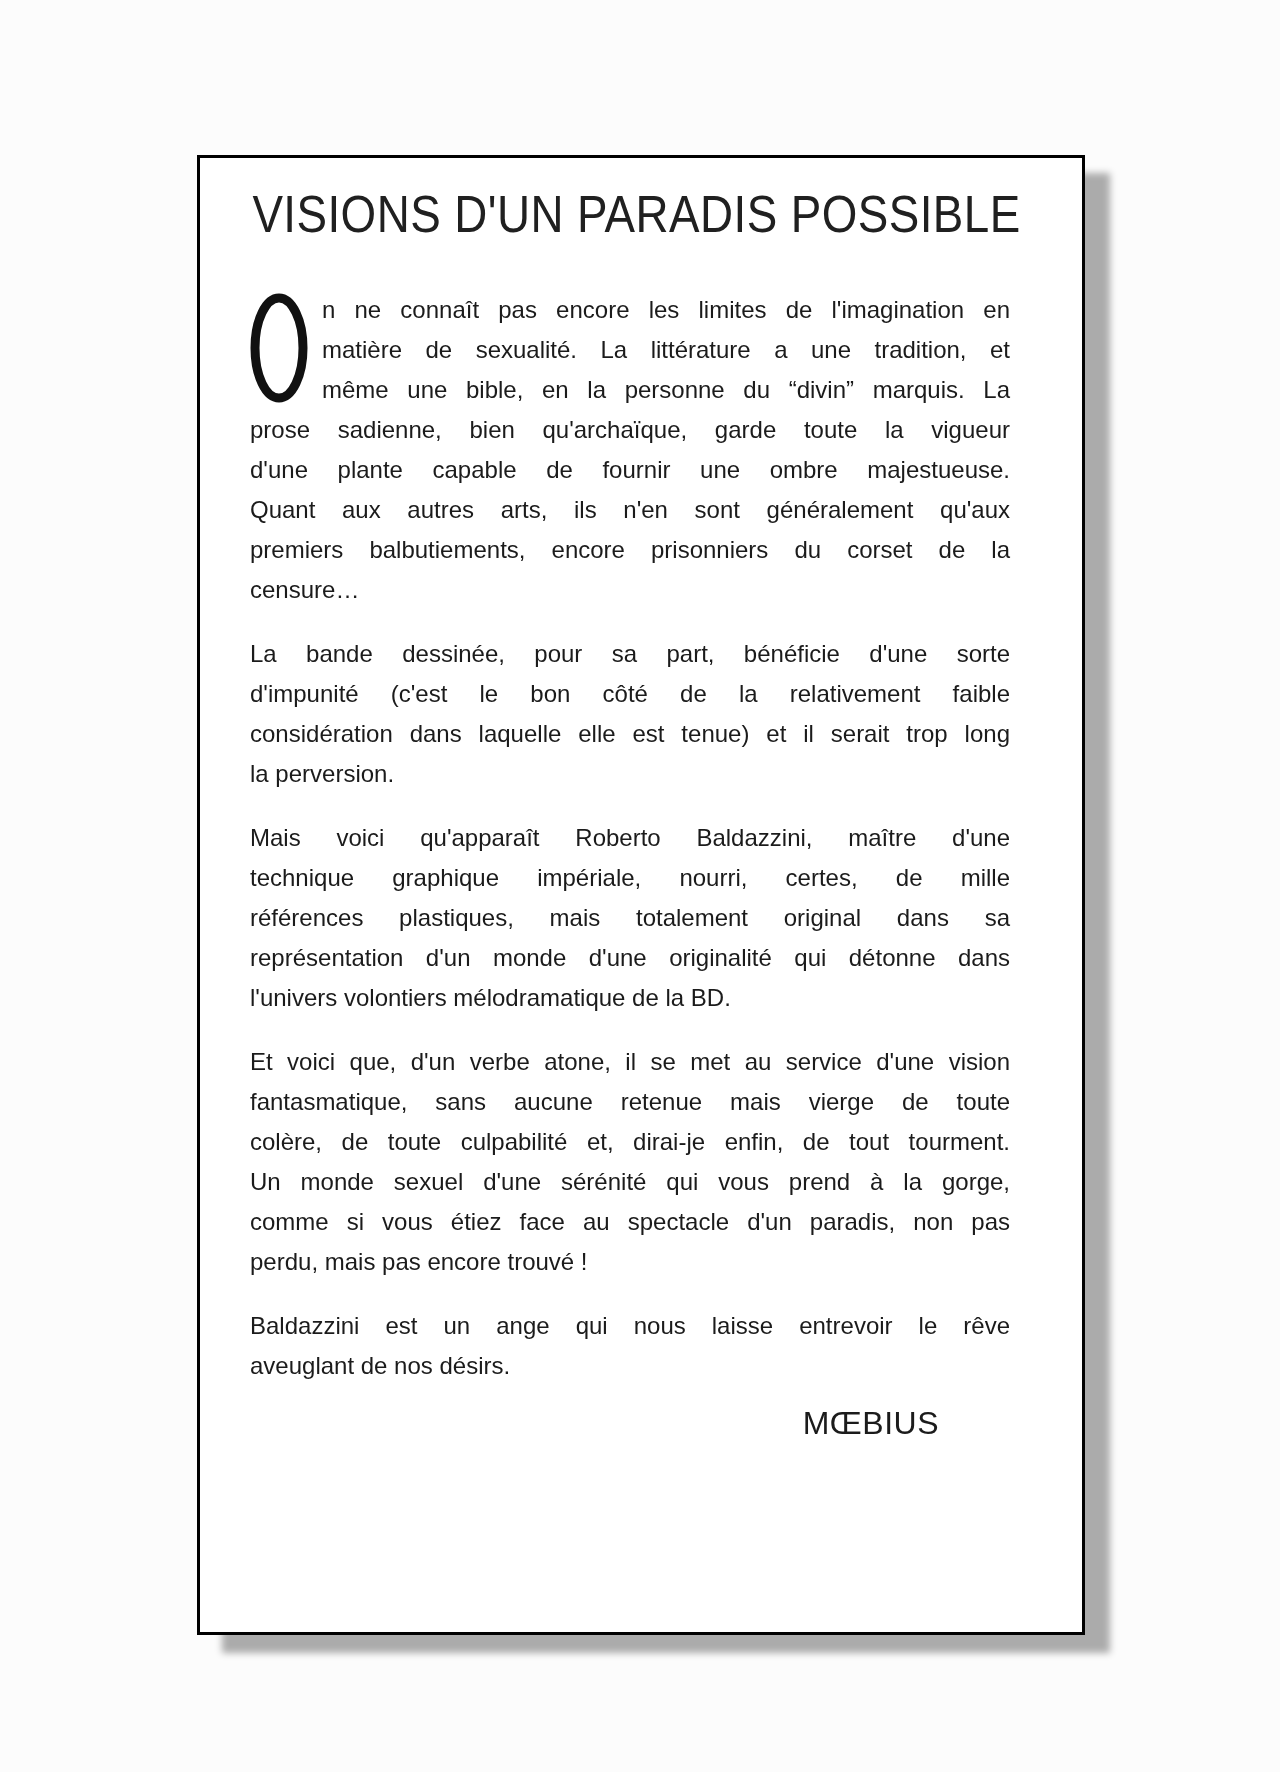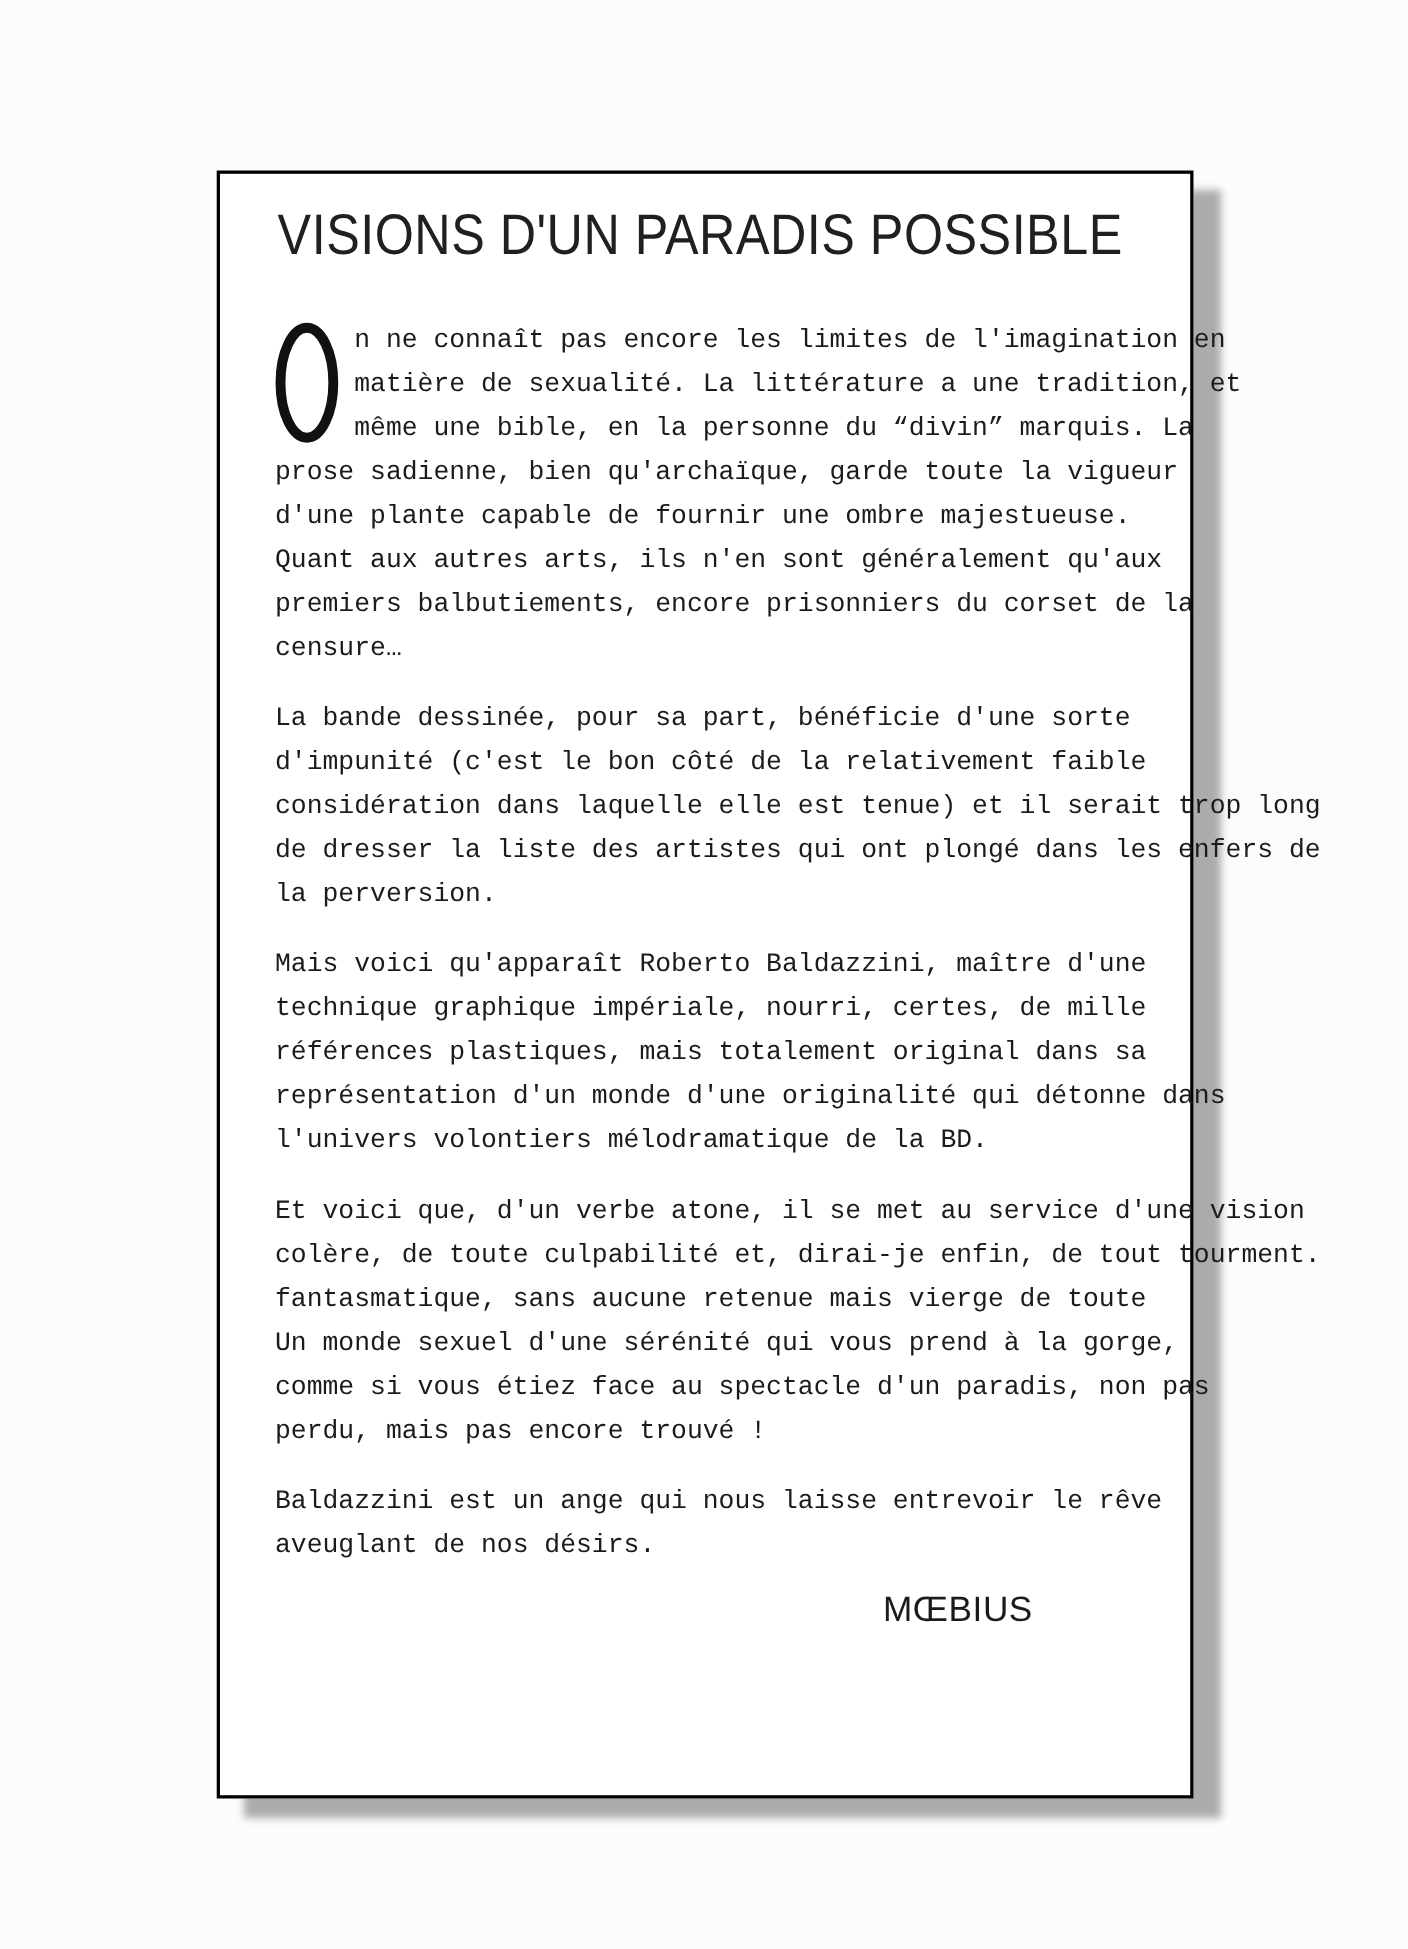"n ne connaît pas encore" .para { font-family: Liberation Mono, monospace -> none }
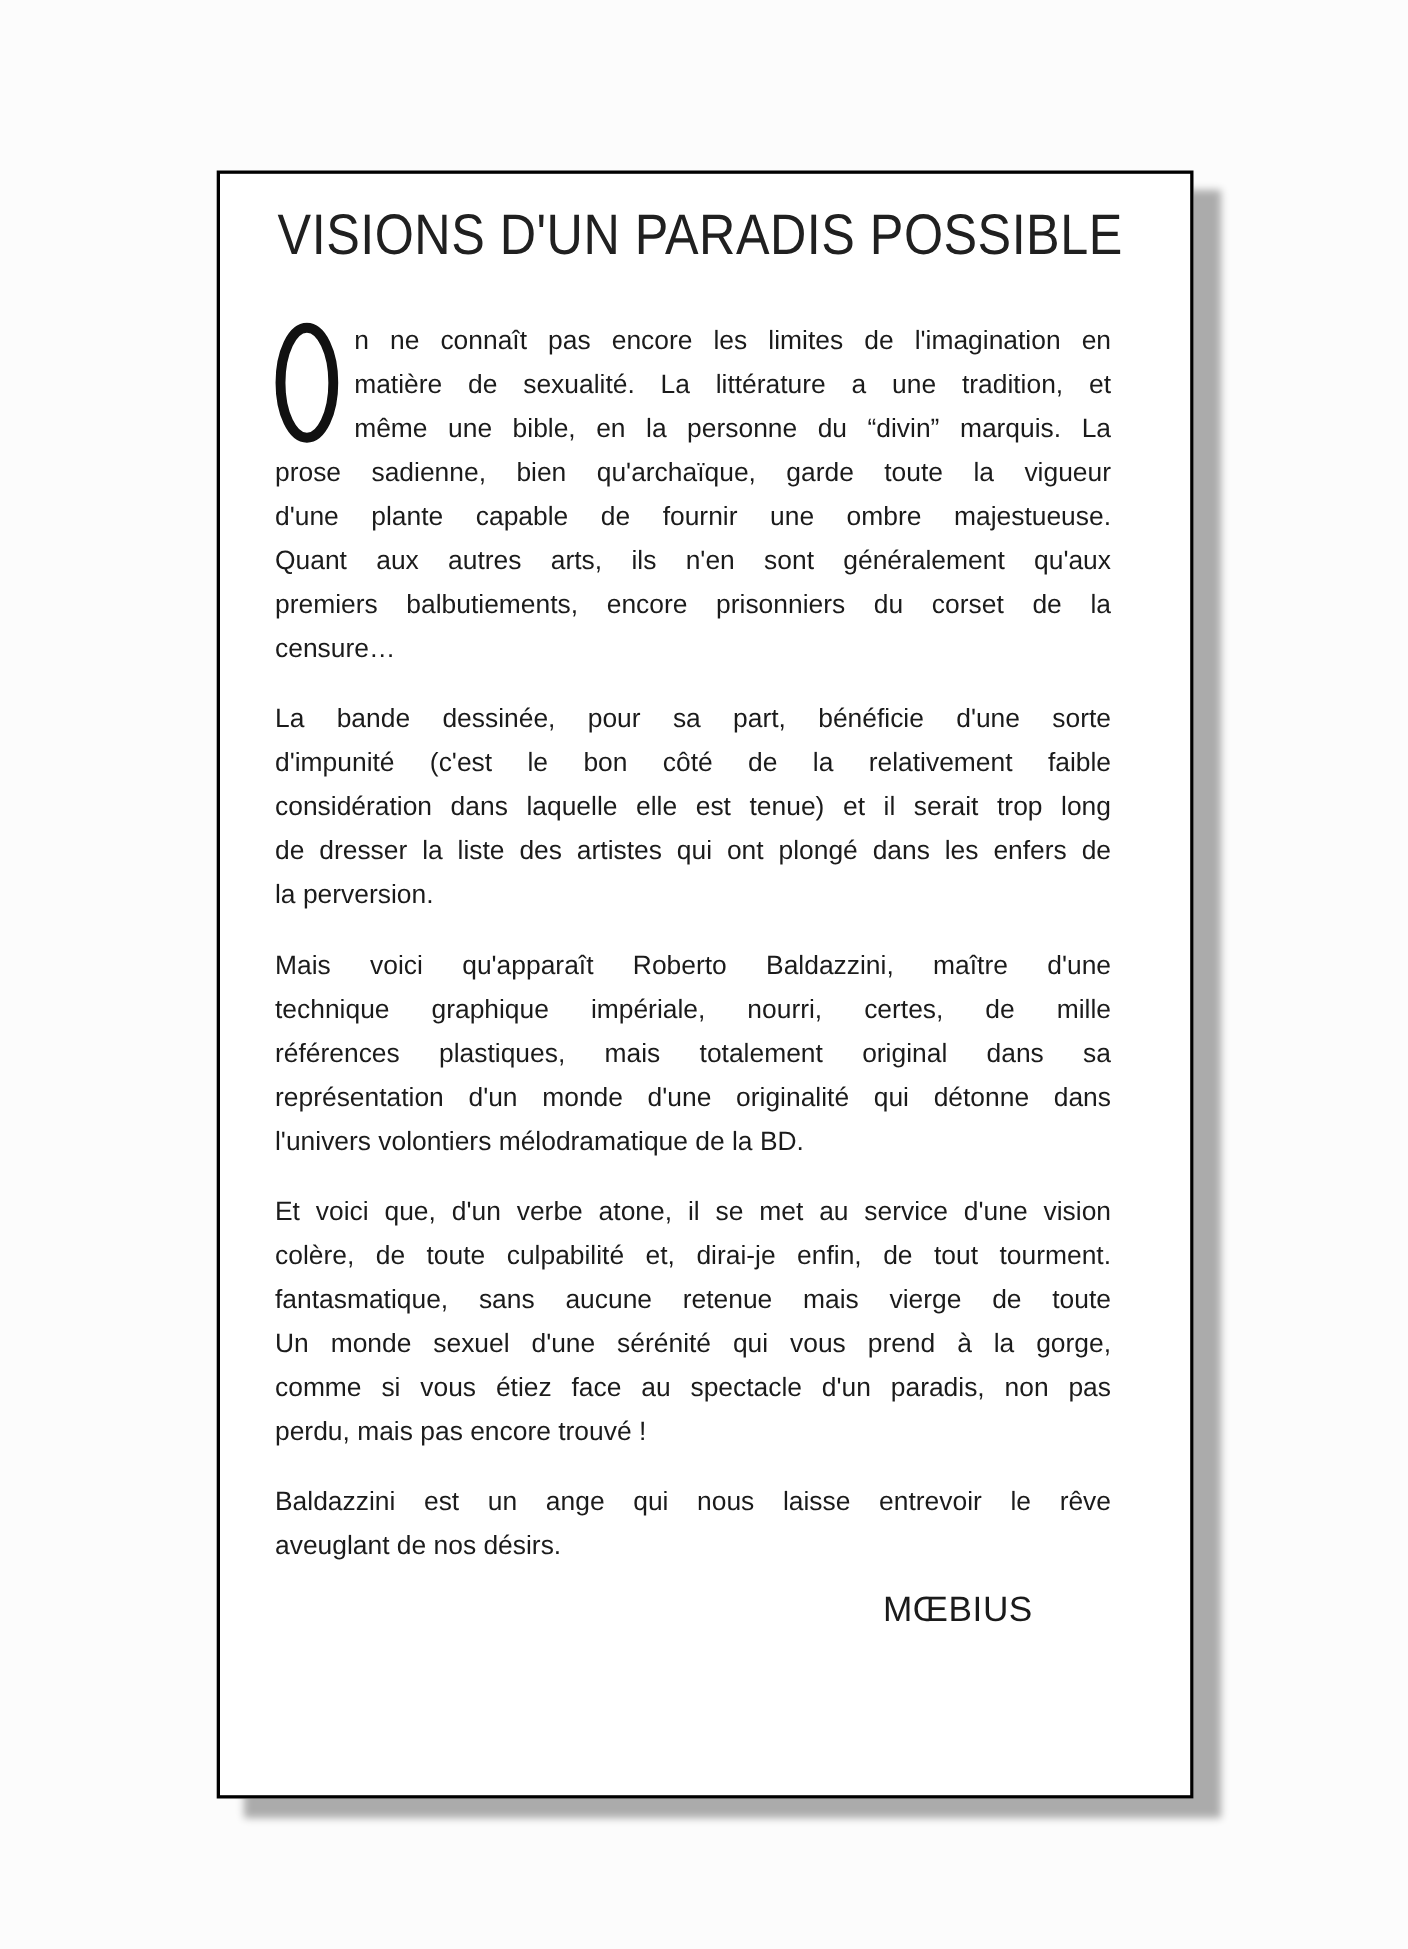"de dresser la liste des" div.line { html: <div>de dresser la liste des artistes qui ont plongé dans les enfers de</div> -> none }
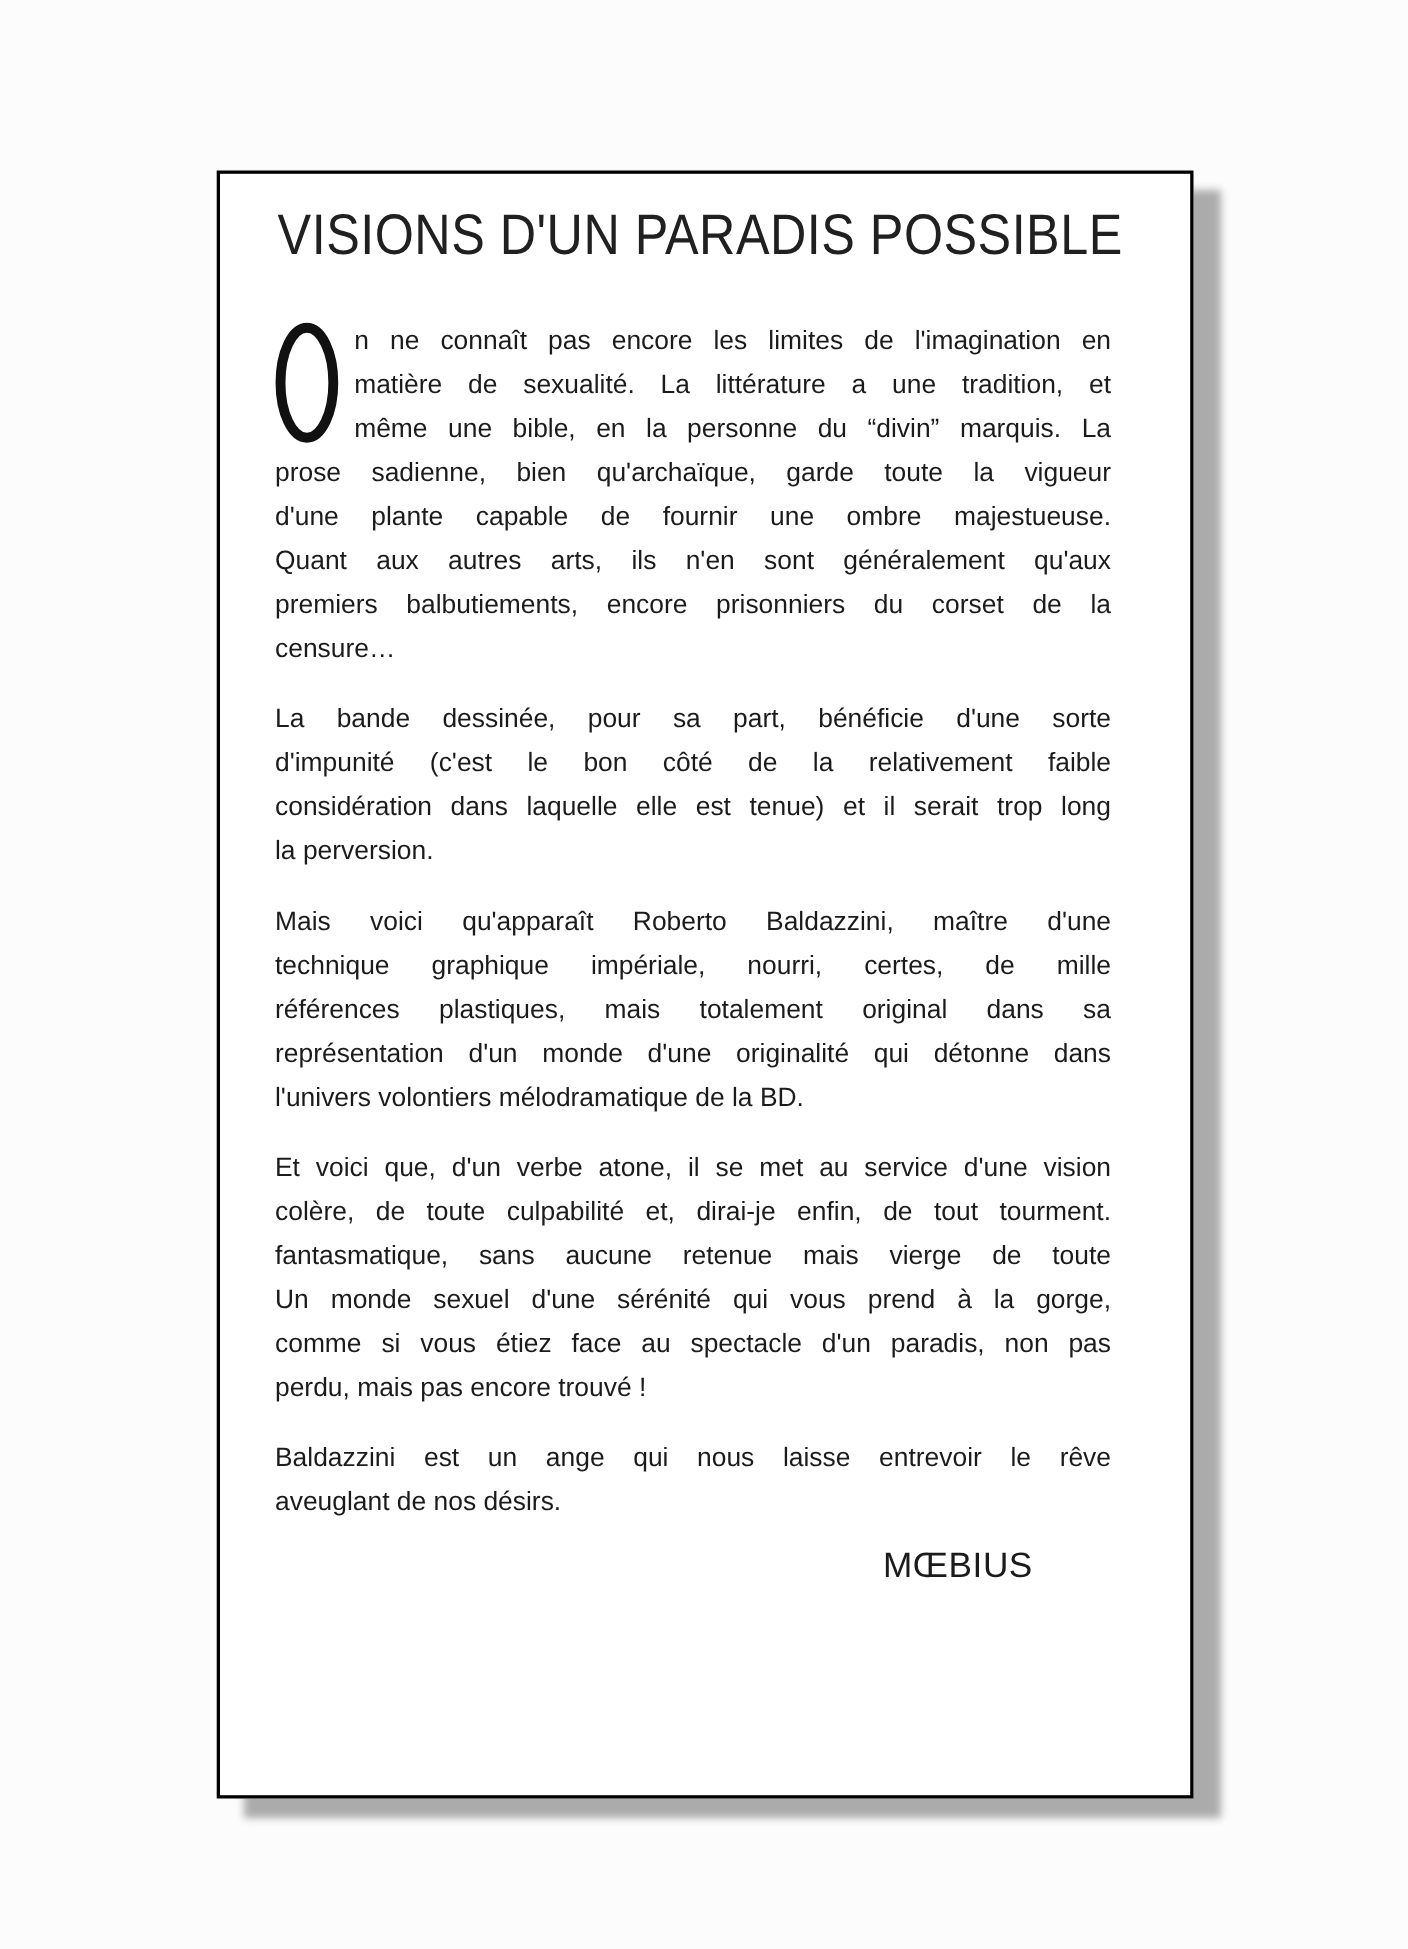"colère, de toute culpabilité et," div.line { order: before "fantasmatique, sans aucune retenue mais" -> after "fantasmatique, sans aucune retenue mais" }
